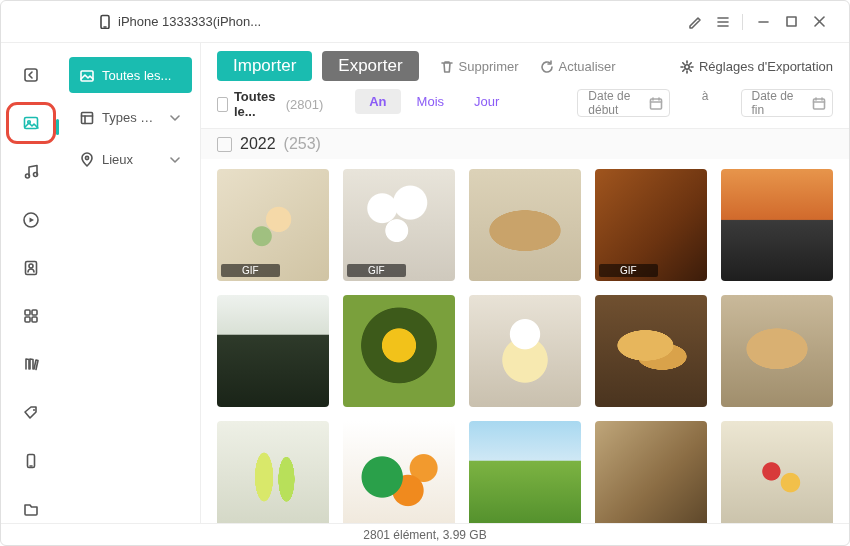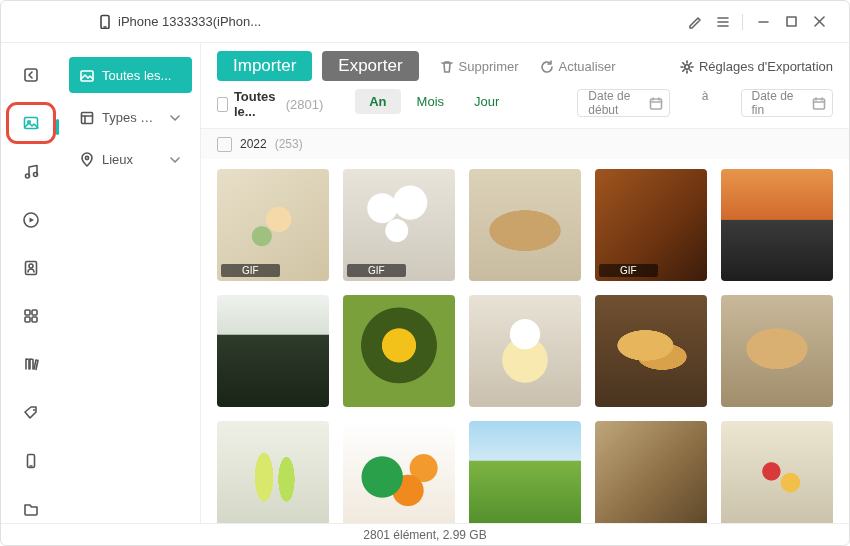"An" .seg .s { color: #15803d -> #8b5cf6 }
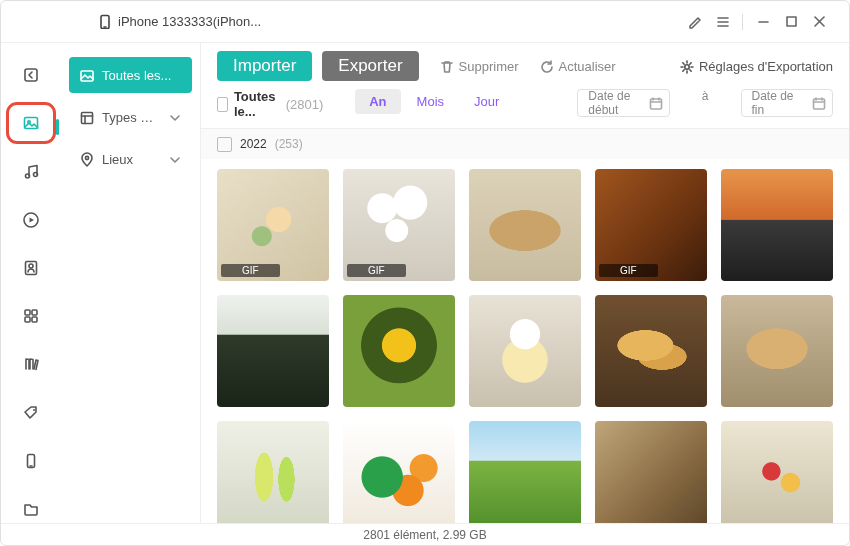"2022" .yearbar { font-size: 12px -> 16px }
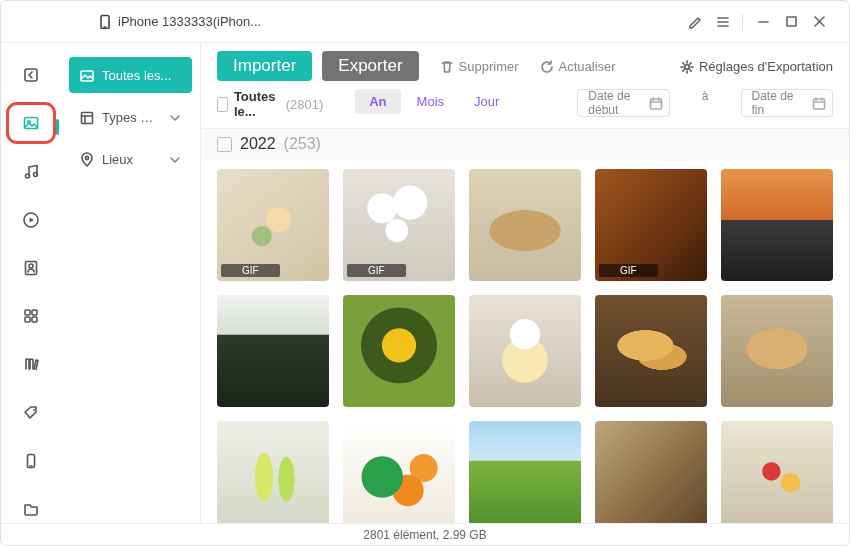"2801 élément, 2.99 GB" span { text: 2.99 -> 3.99 }
